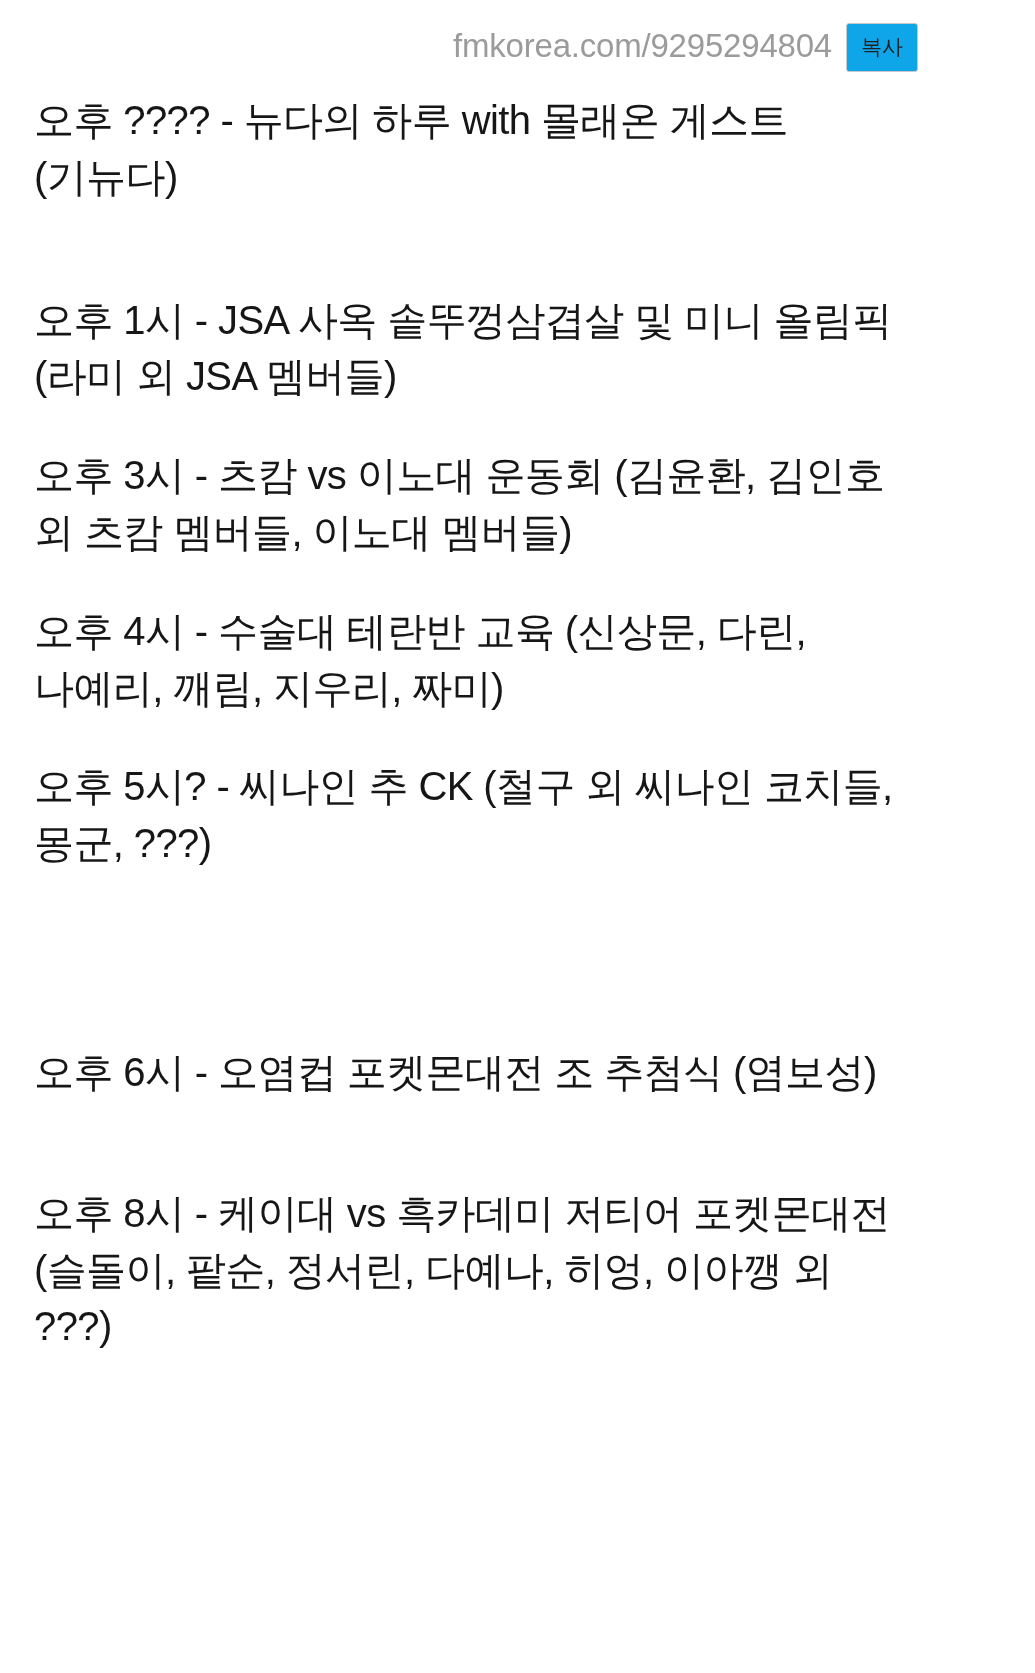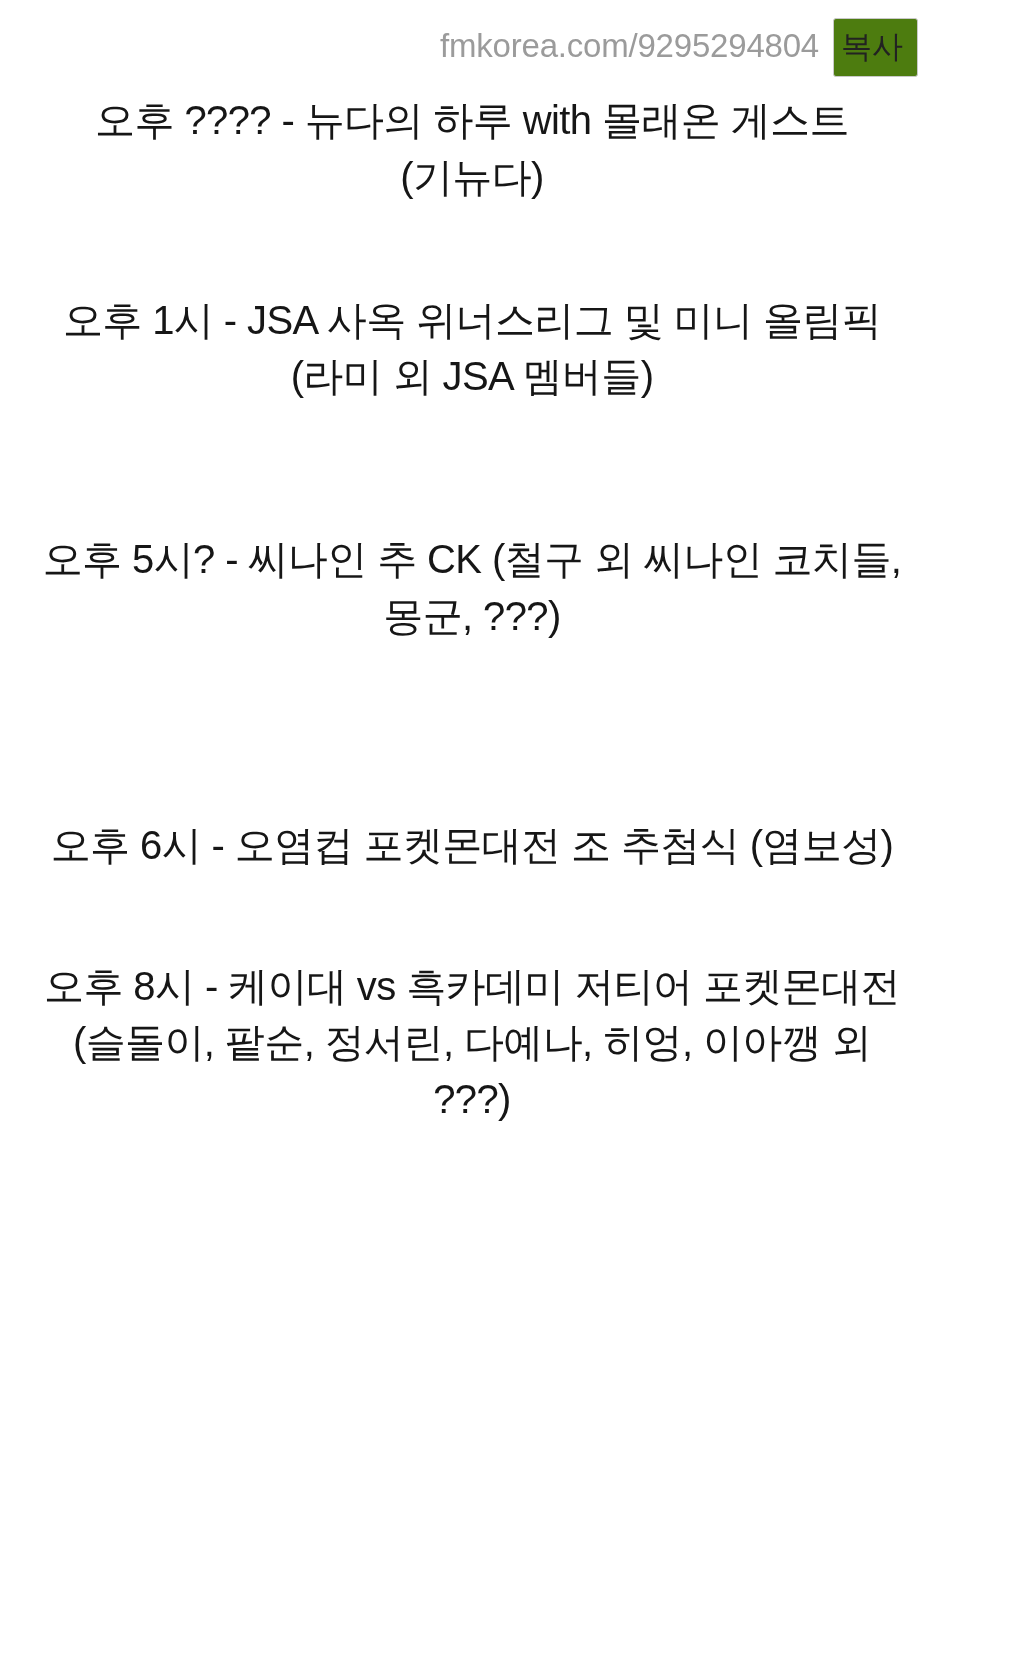"복사" .copy-button { background: #4d7c0f -> #0ea5e9; font-size: 31px -> 21px; padding: 12px 14px 14px 7px -> 12px 14px 14px 14px }
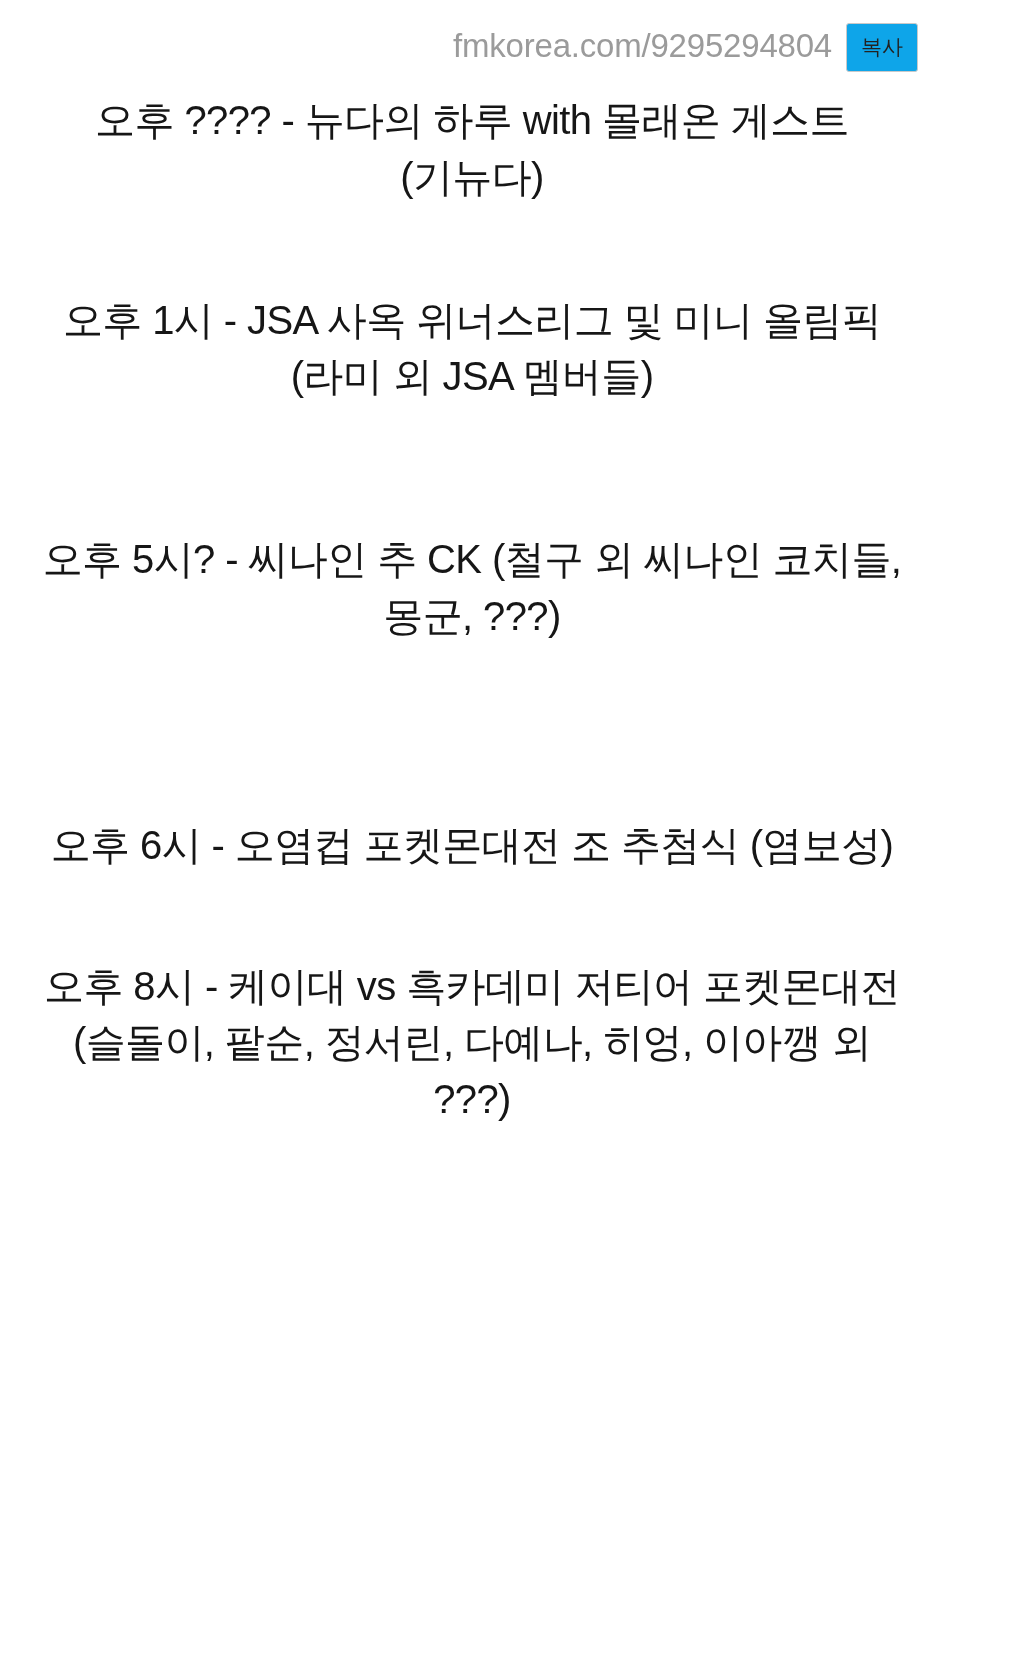"오후 ???? - 뉴다의 하루" .content { text-align: center -> none }
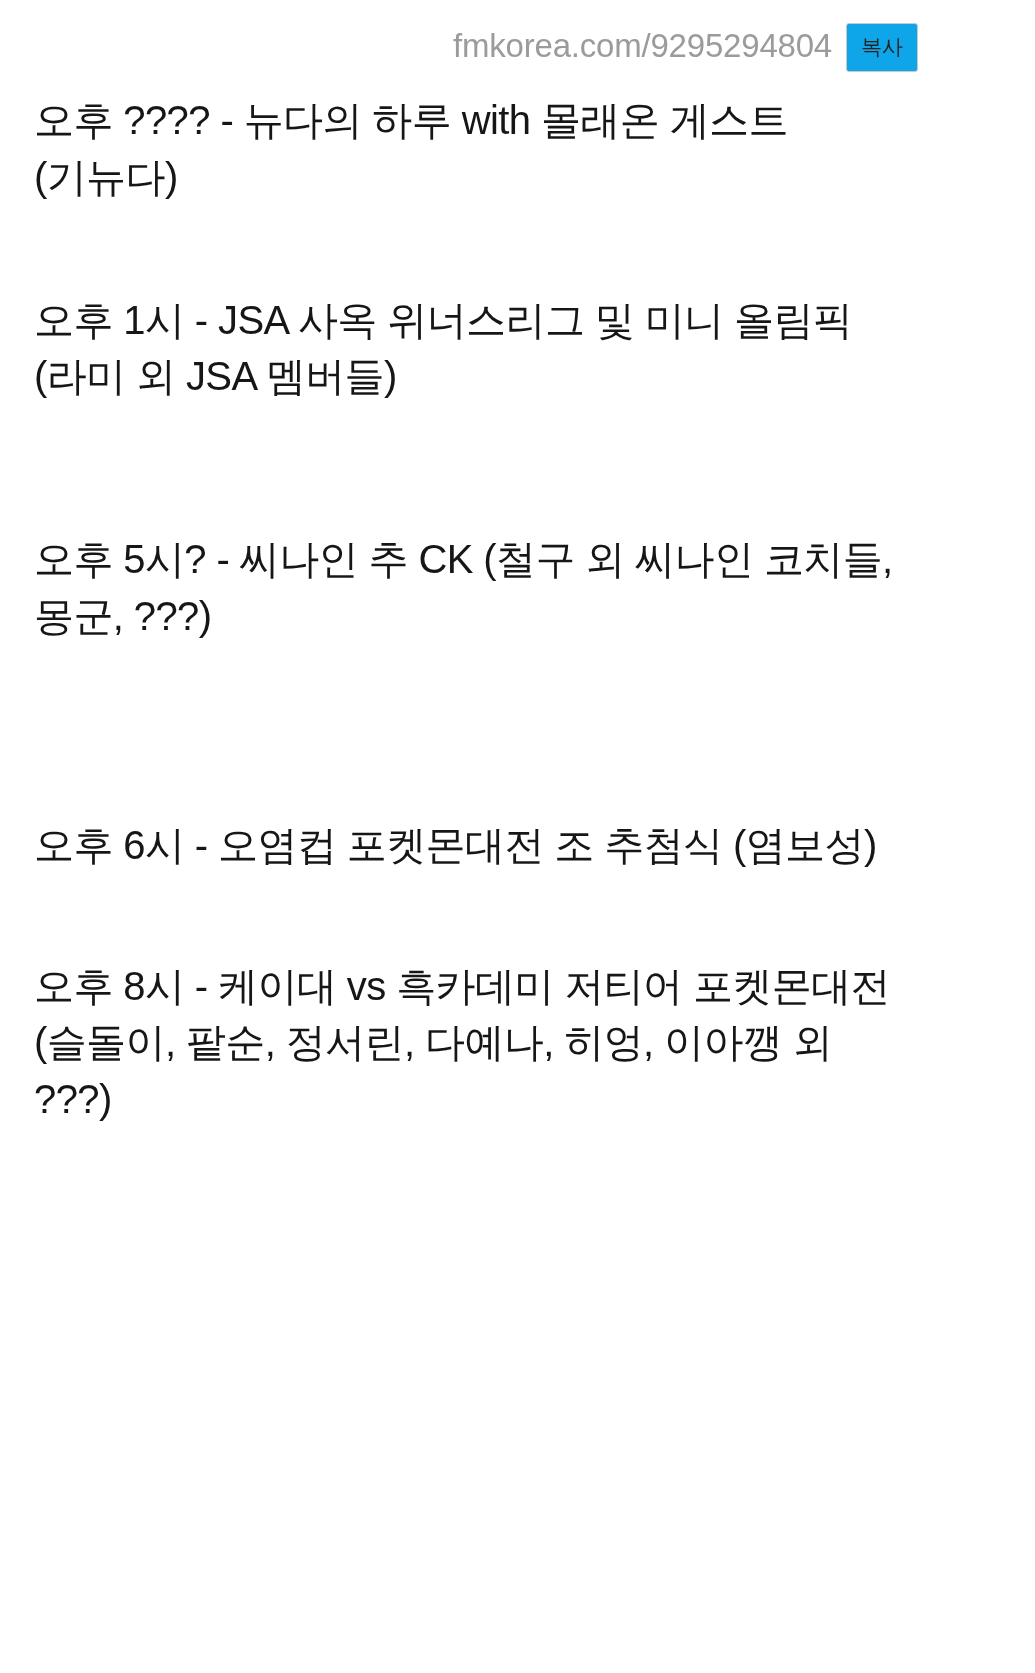"오후 1시 - JSA 사옥" div.line { text: 위너스리그 -> 솥뚜껑삼겹살 }
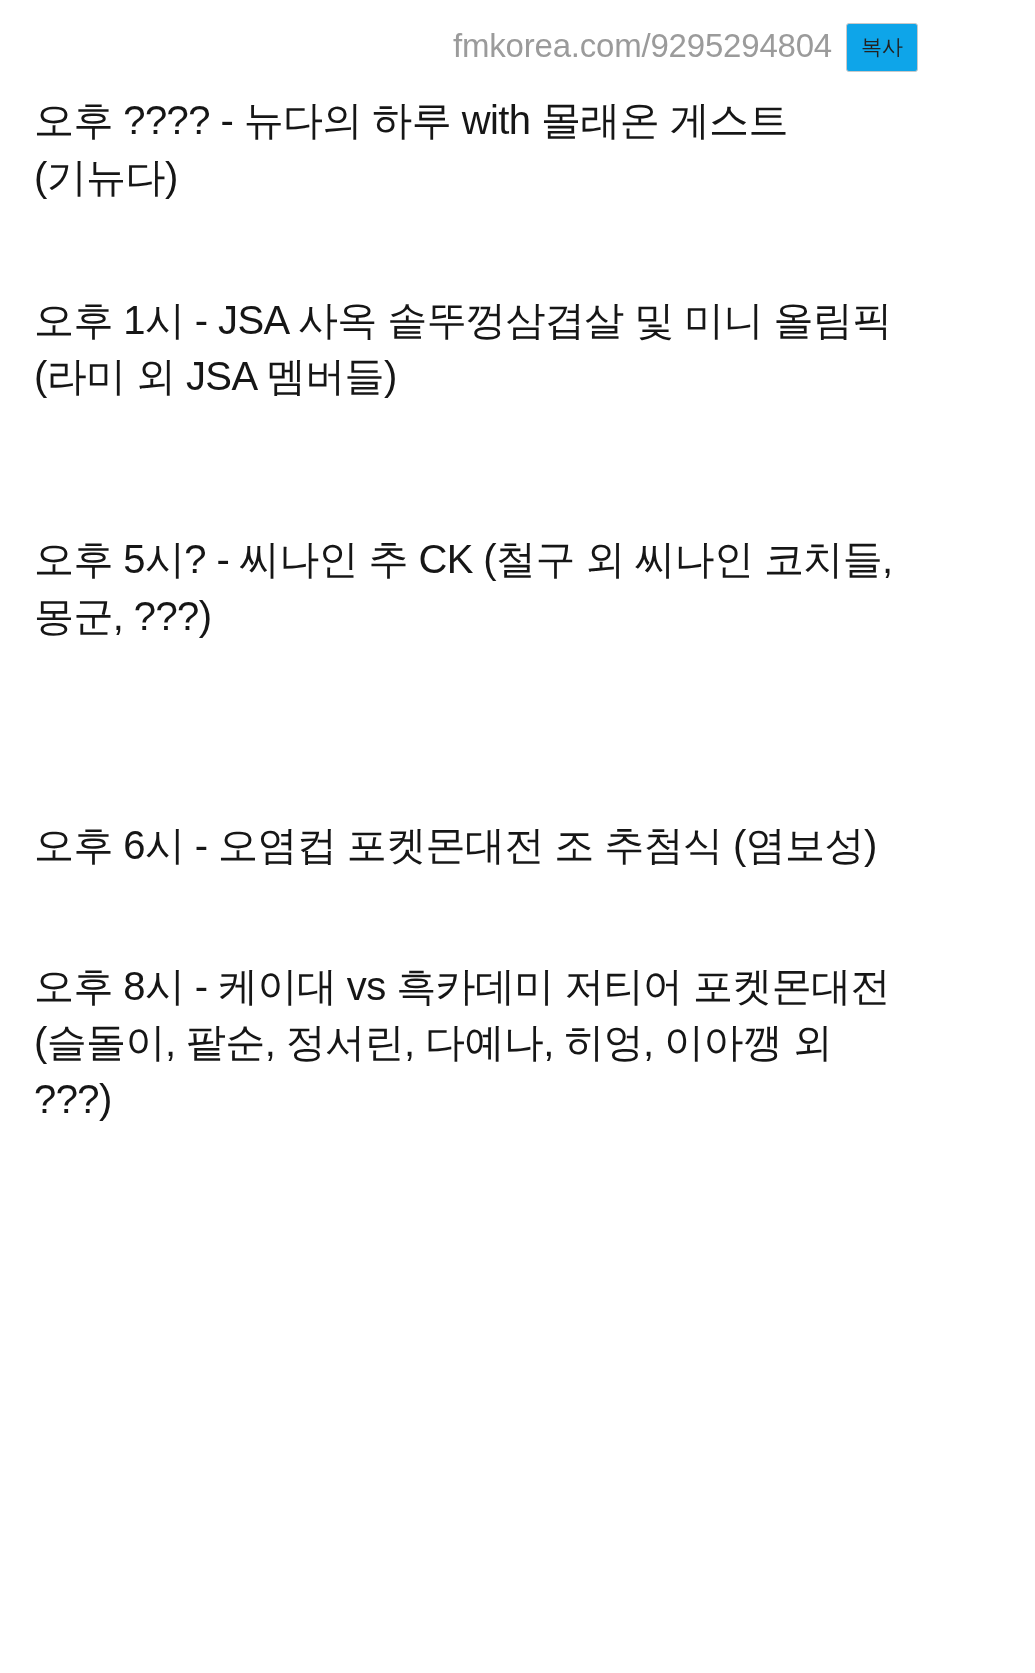"오후 3시 - 츠캄 vs" div.line { html: none -> <div>오후 3시 - 츠캄 vs 이노대 운동회 (김윤환, 김인호 외 츠캄 멤버들, 이노대 멤버들)</div> }
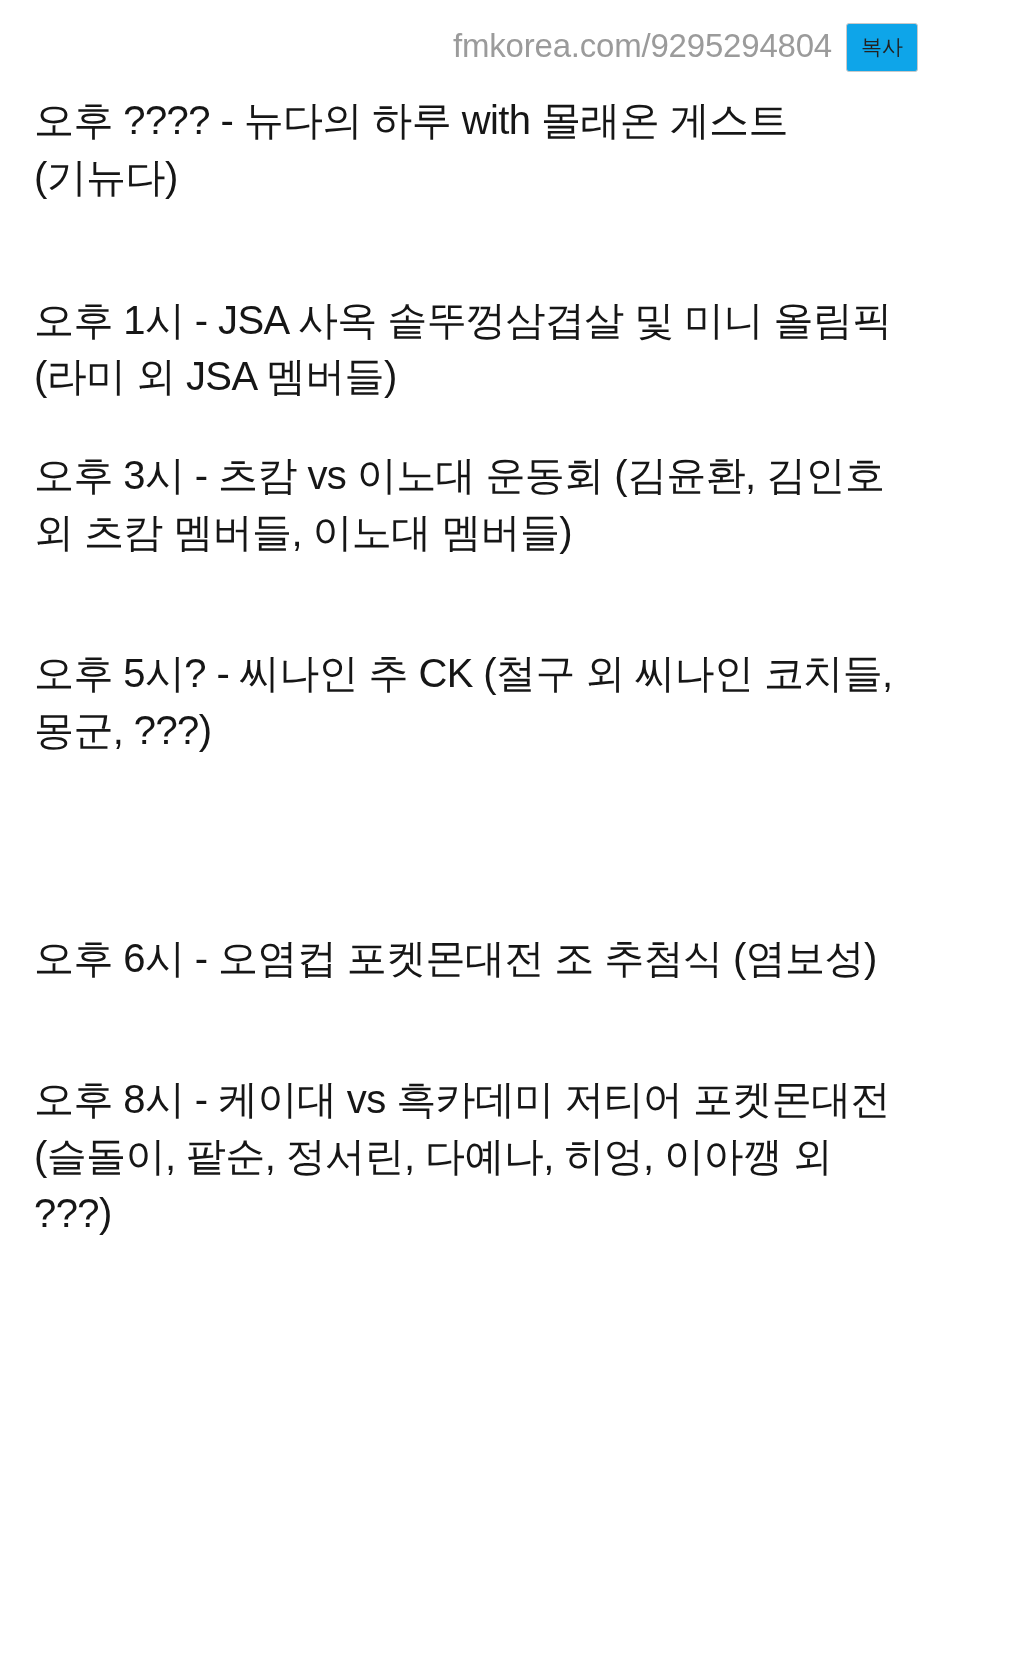"오후 4시 - 수술대 테란반" div.line { html: none -> <div>오후 4시 - 수술대 테란반 교육 (신상문, 다린, 나예리, 깨림, 지우리, 짜미)</div> }
